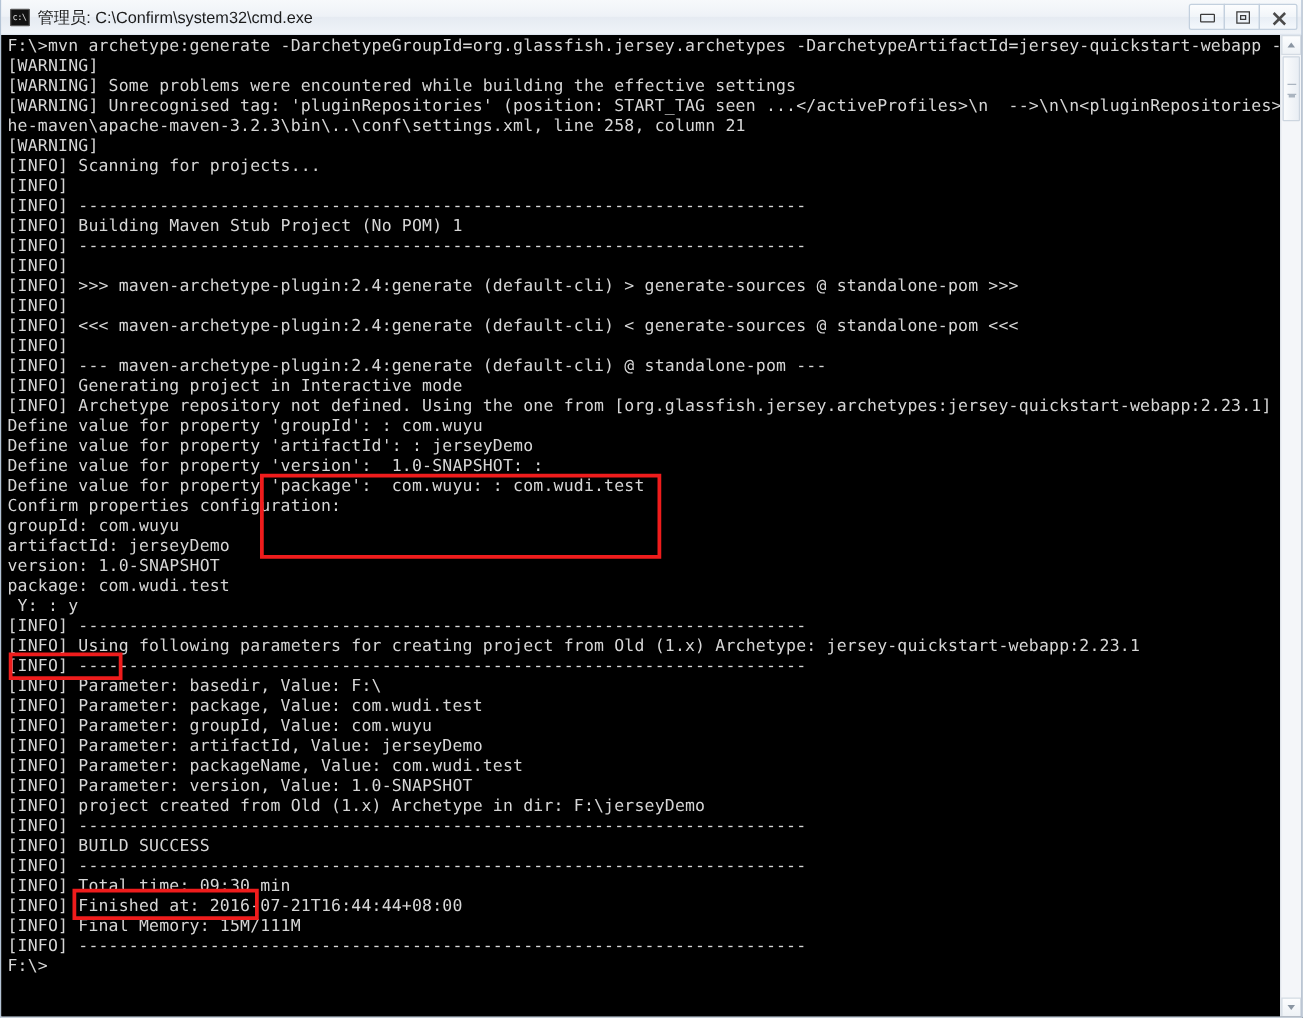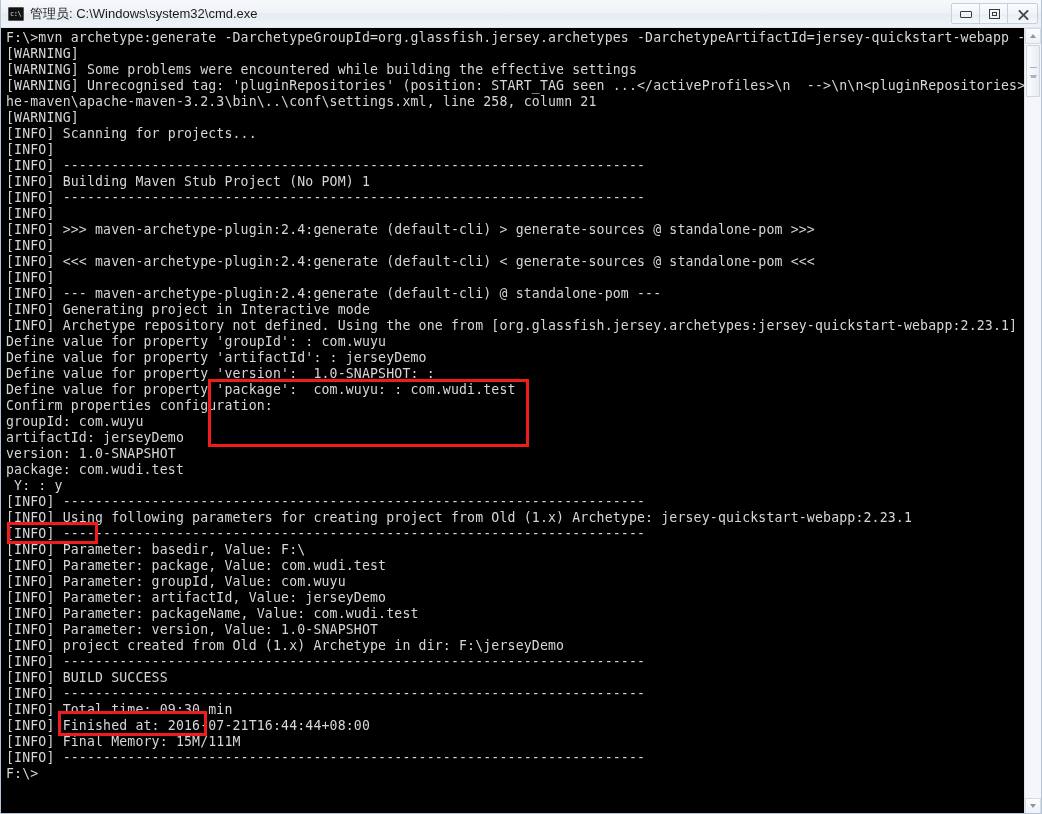"管理员: C:\Windows\system32\cmd.exe" span { text: Windows -> Confirm }
